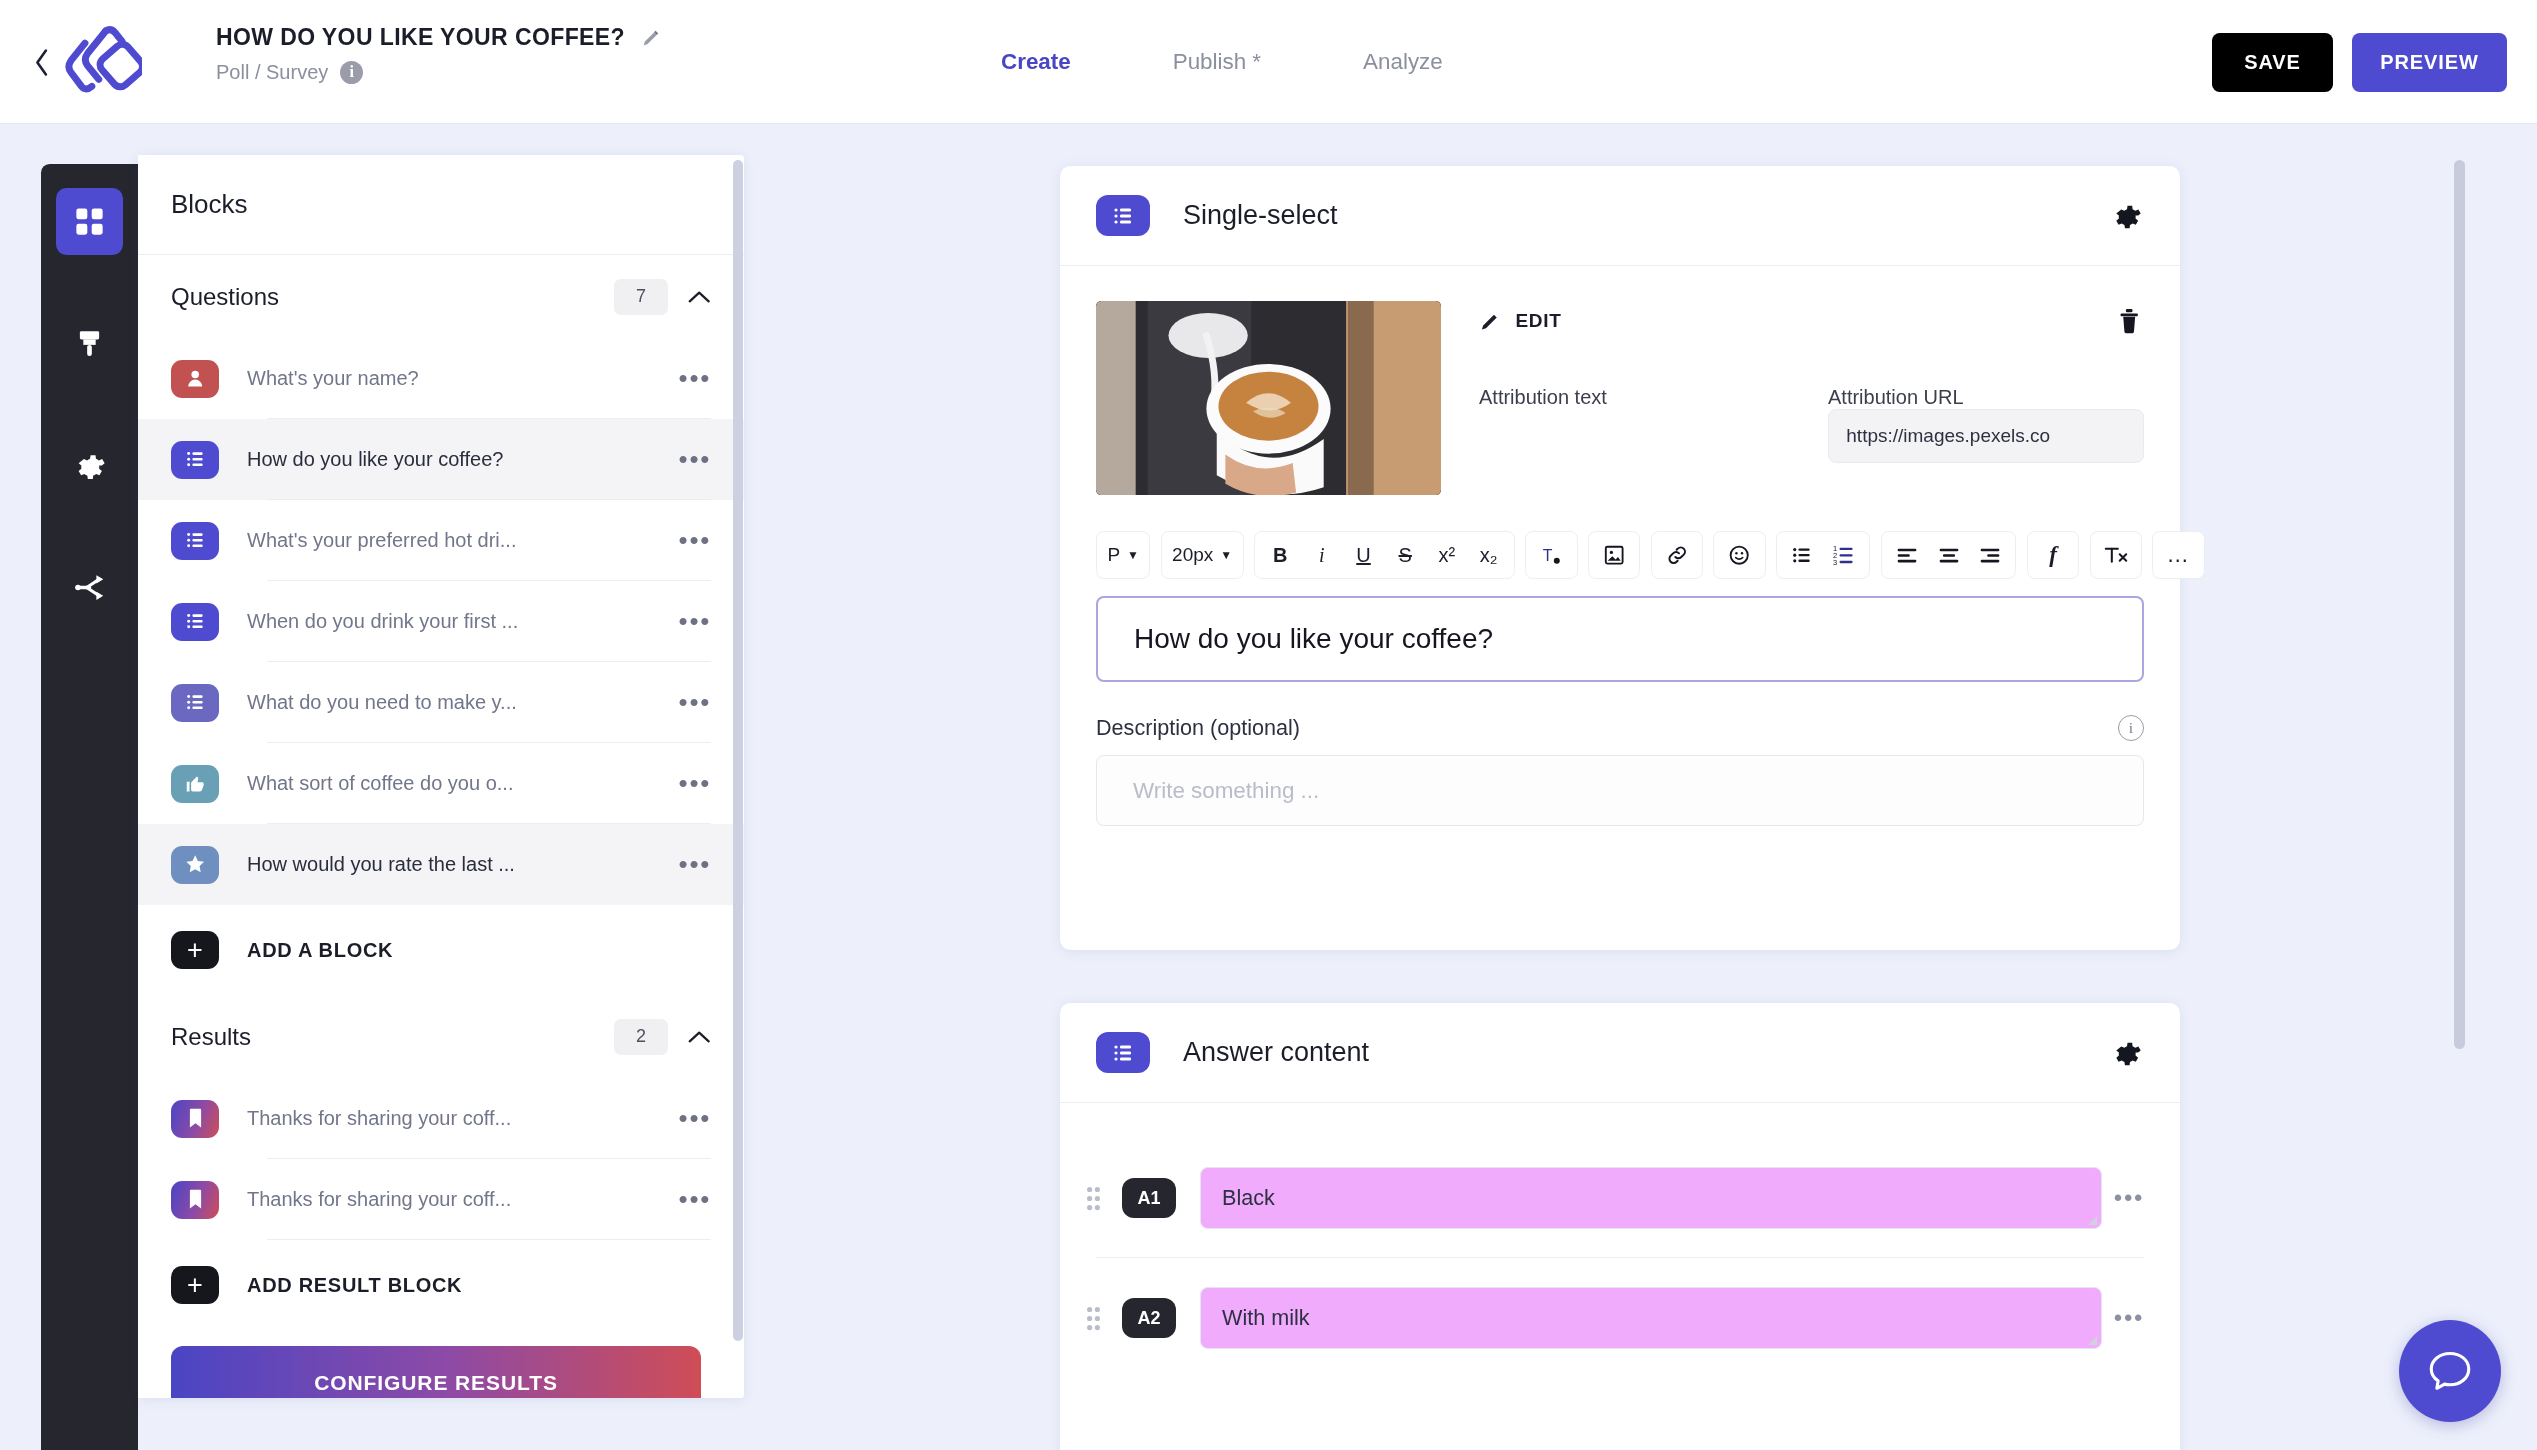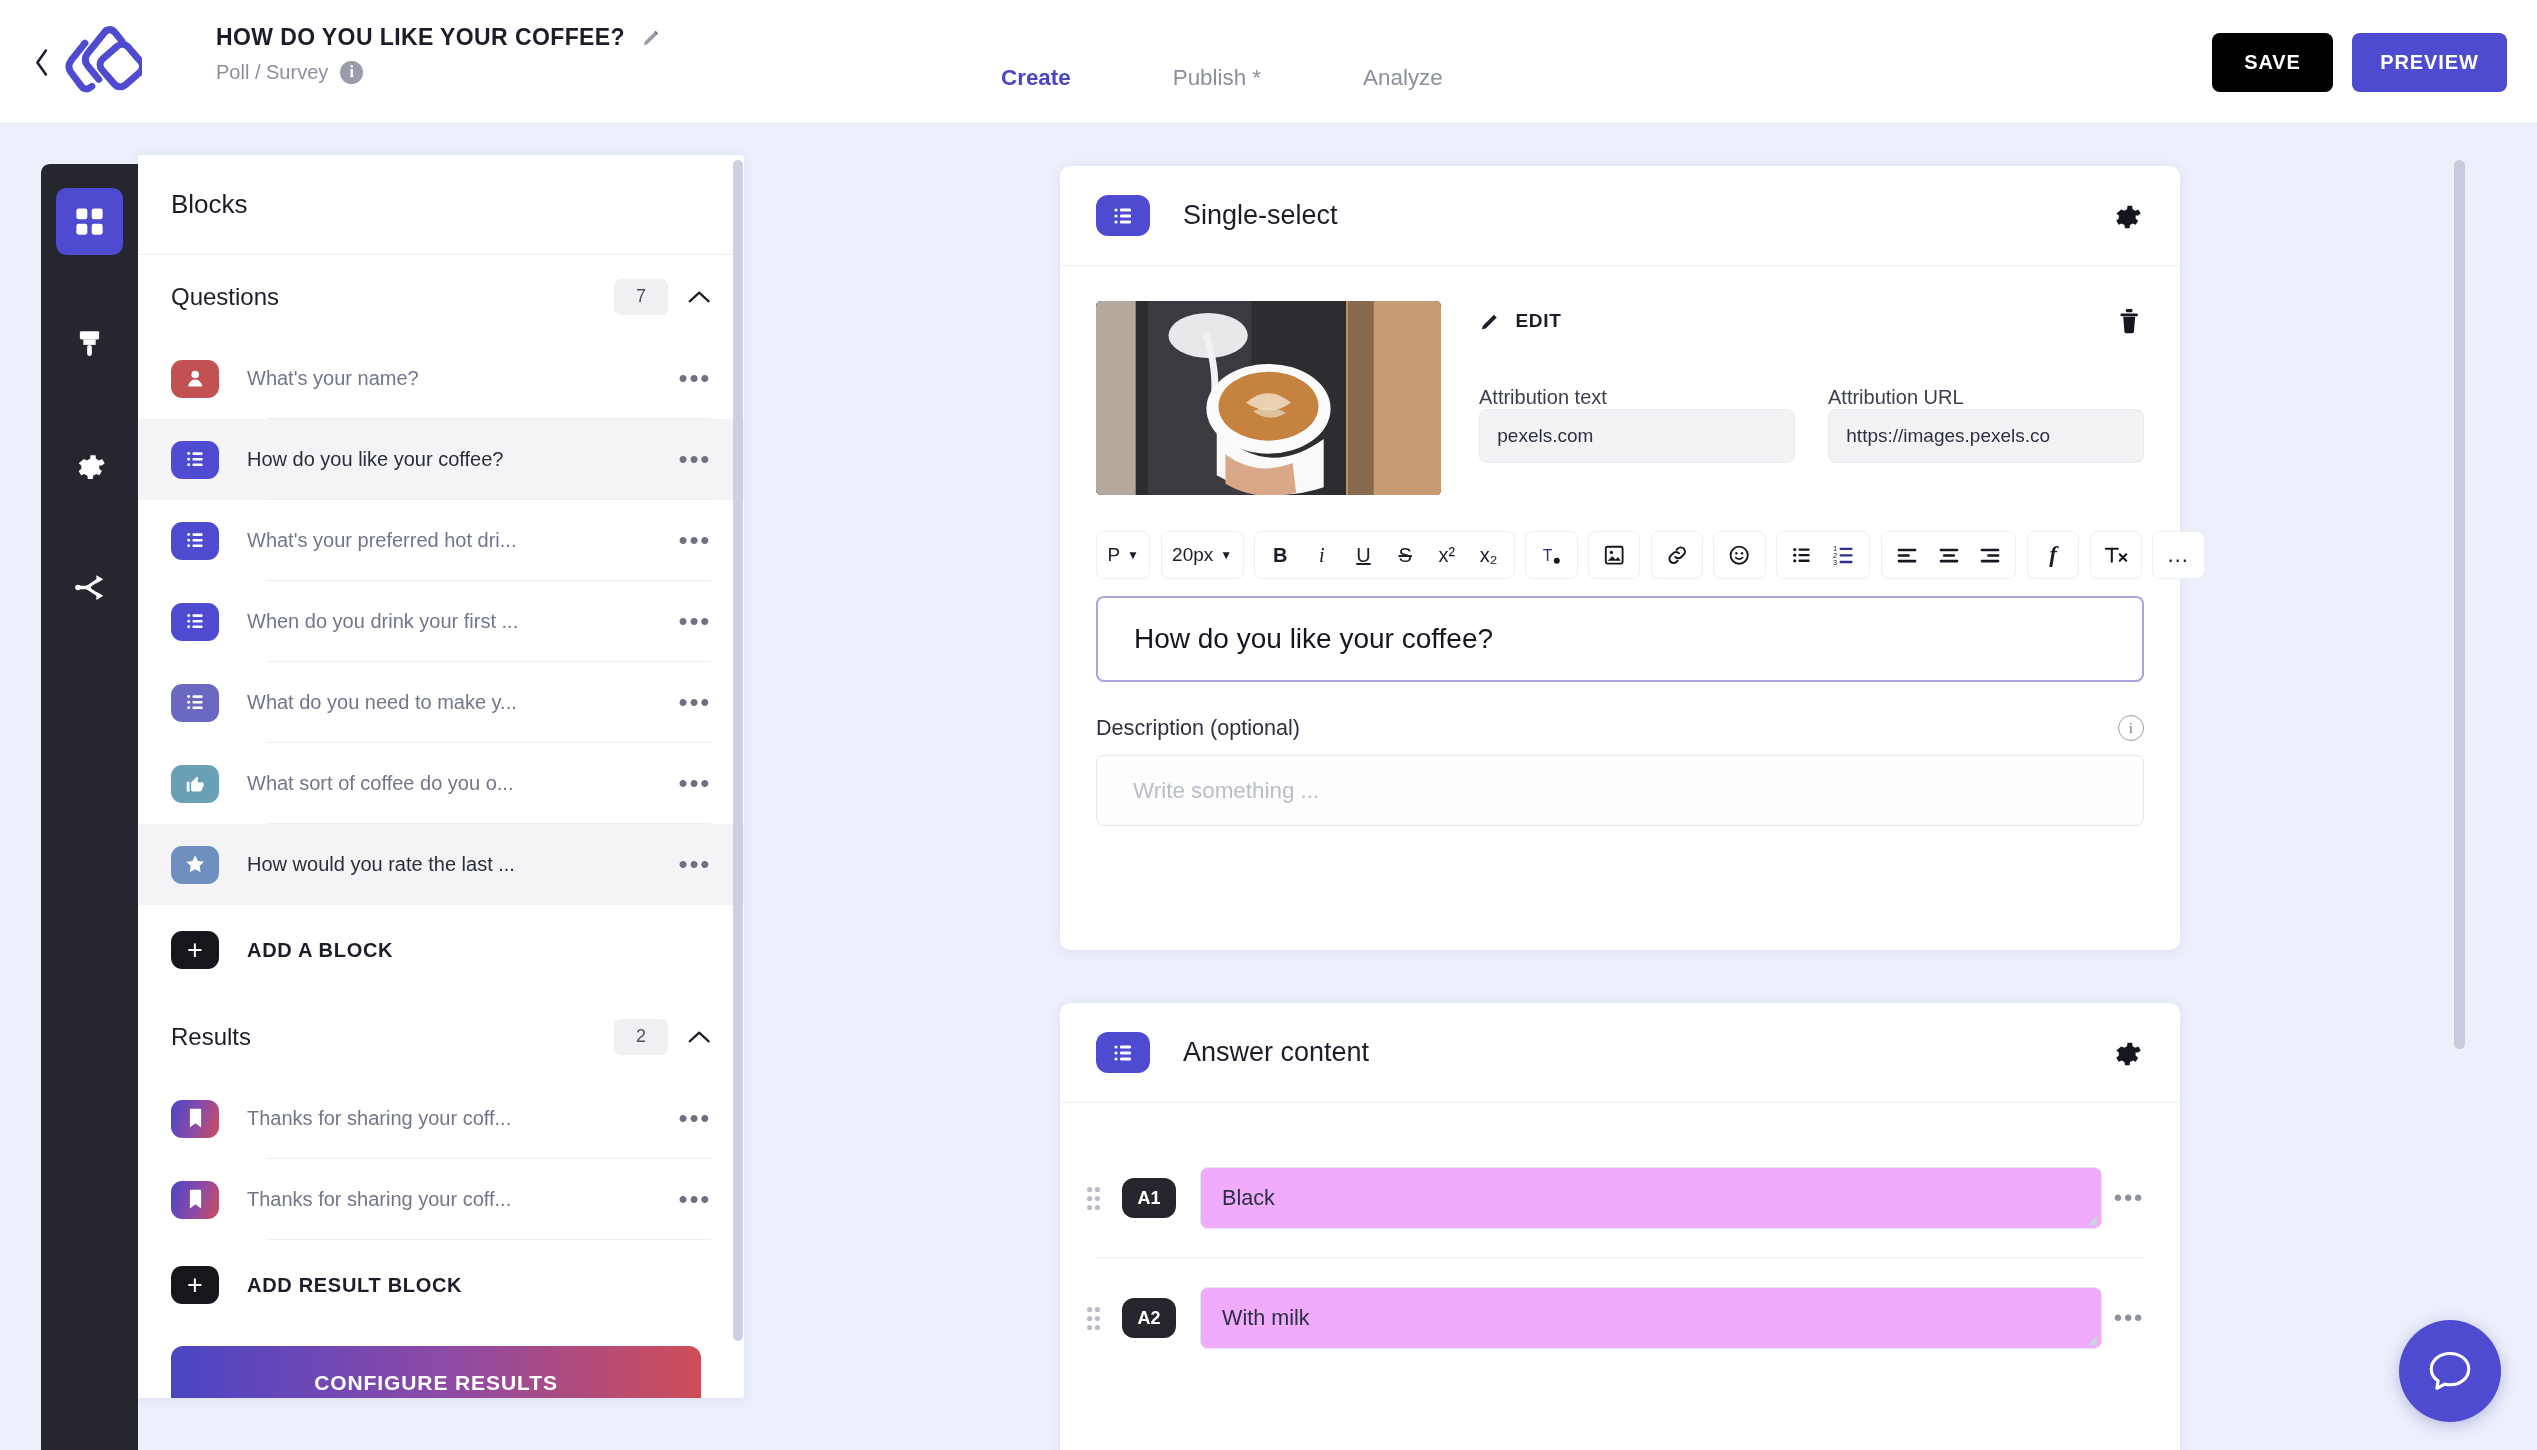"Create" .nav { top: 16px -> 0 }
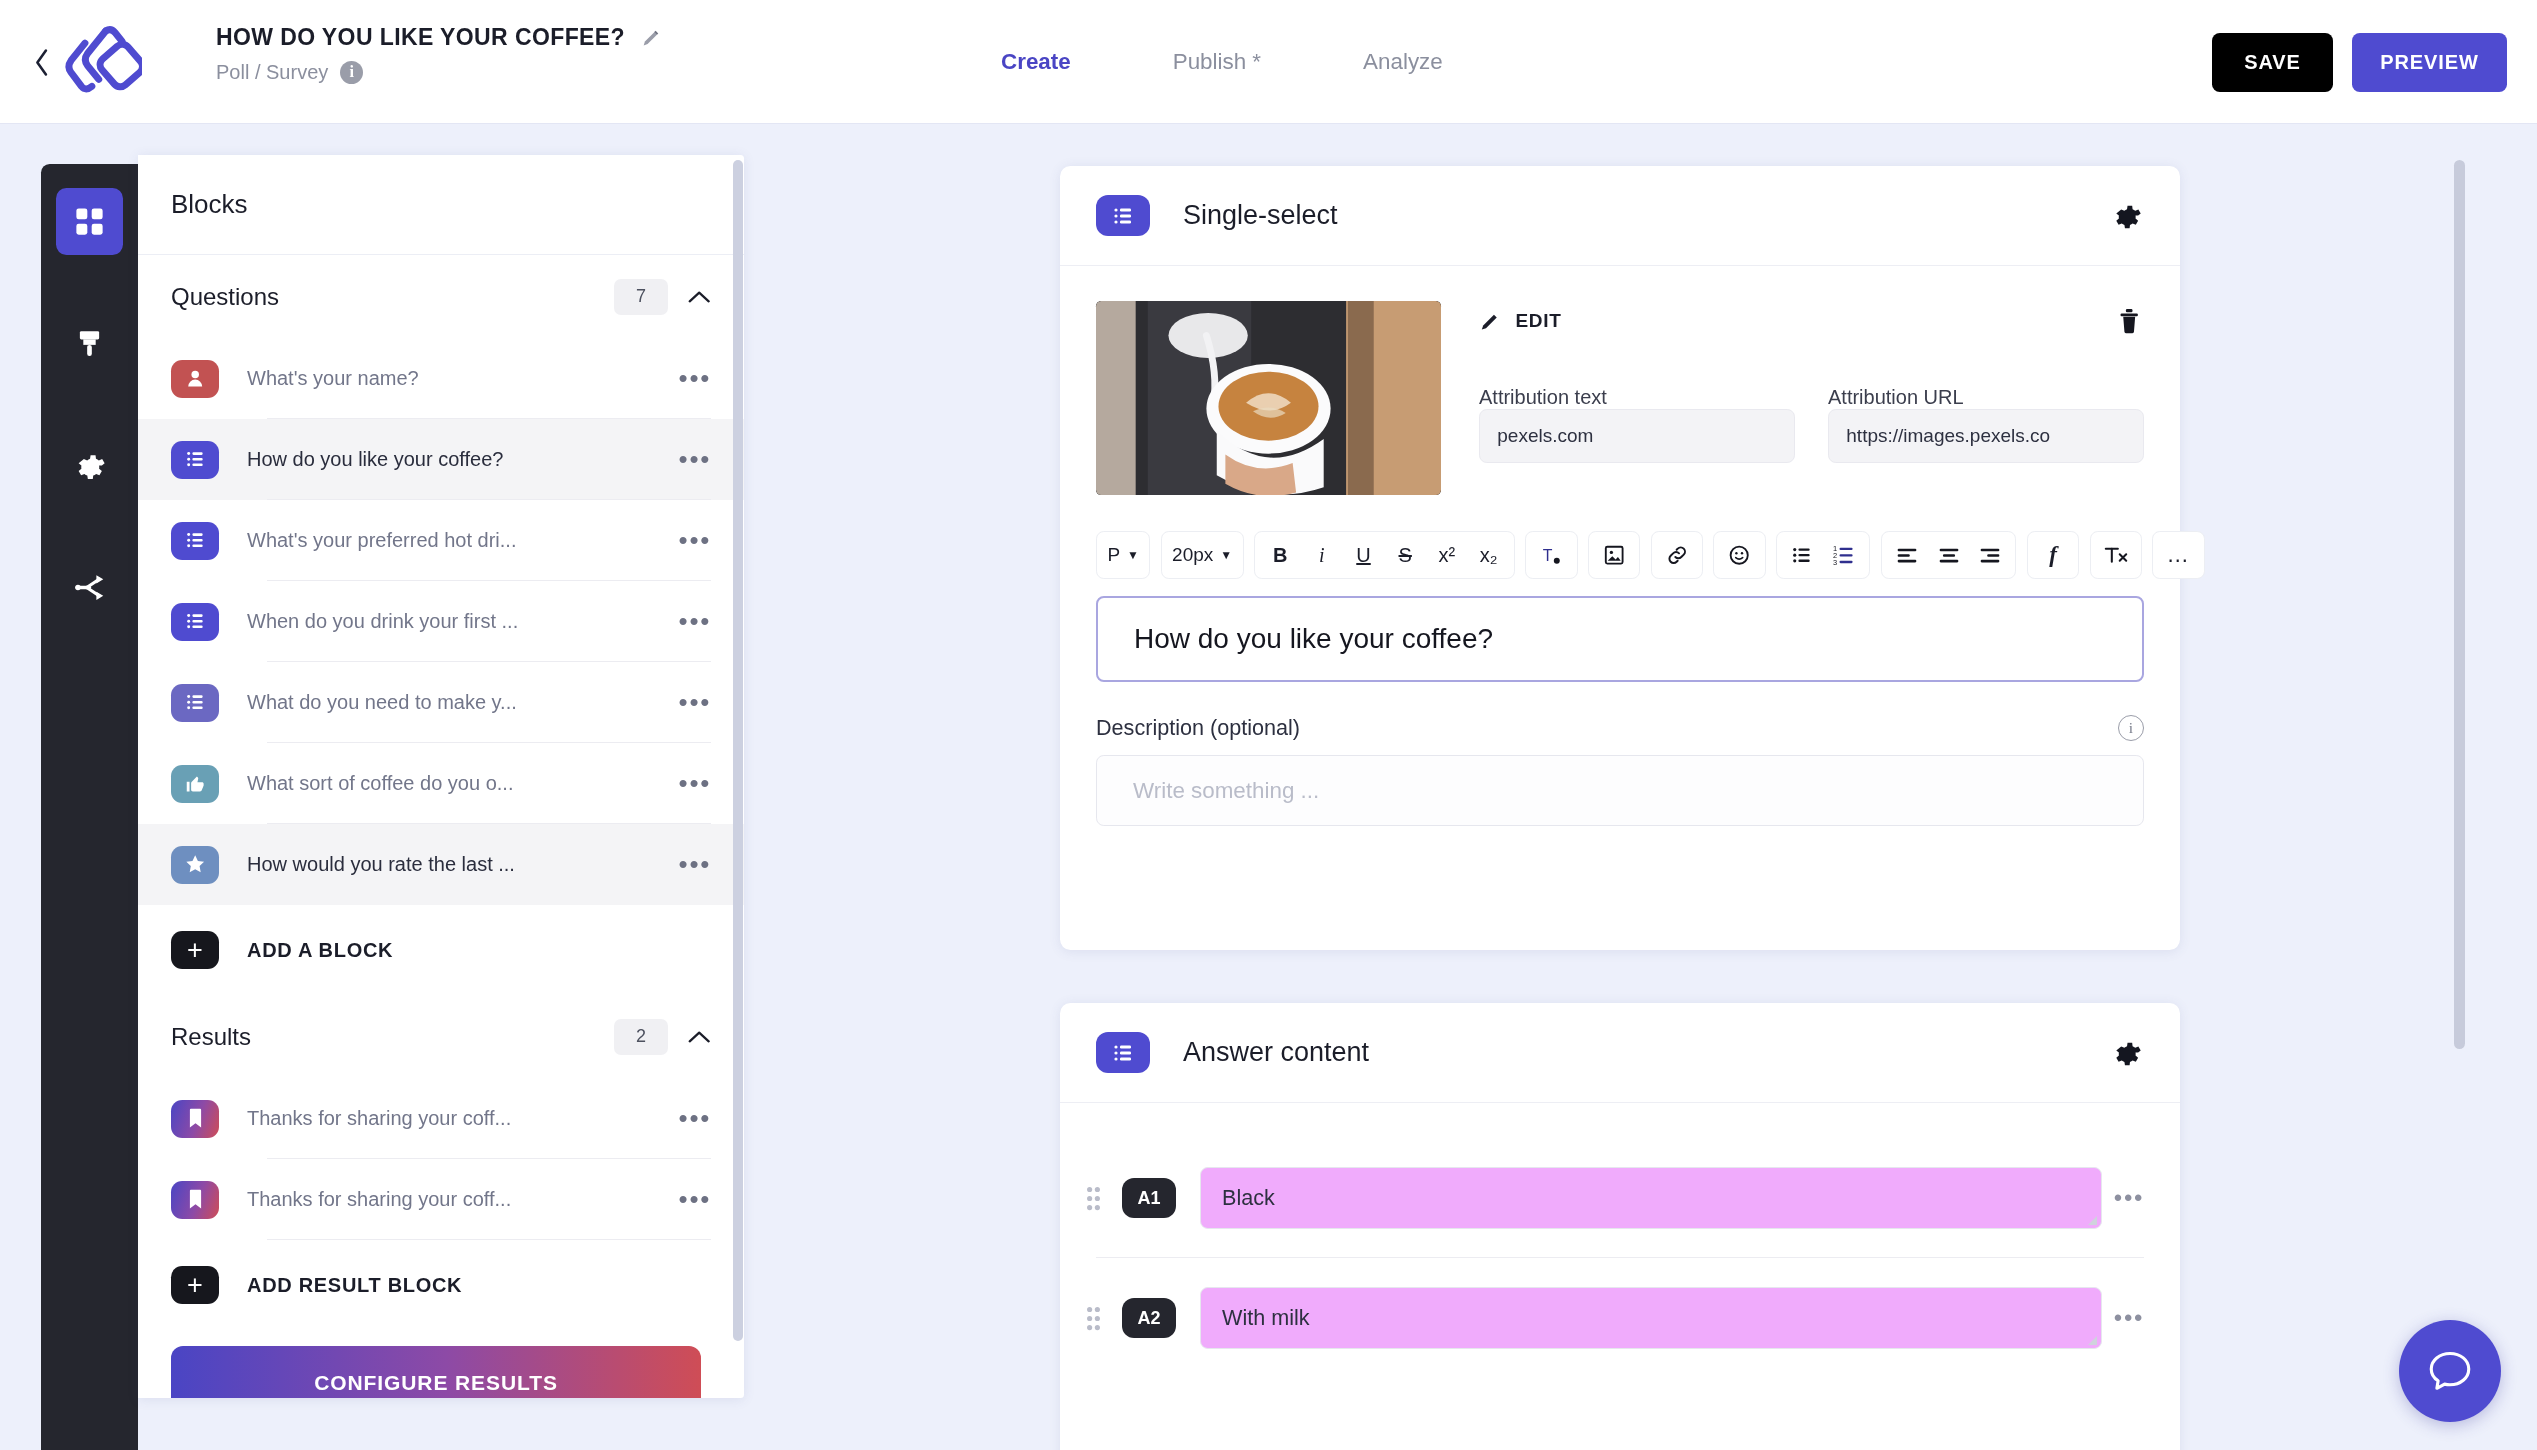"pexels.com" input.attr-input { html: <input> -> none }
